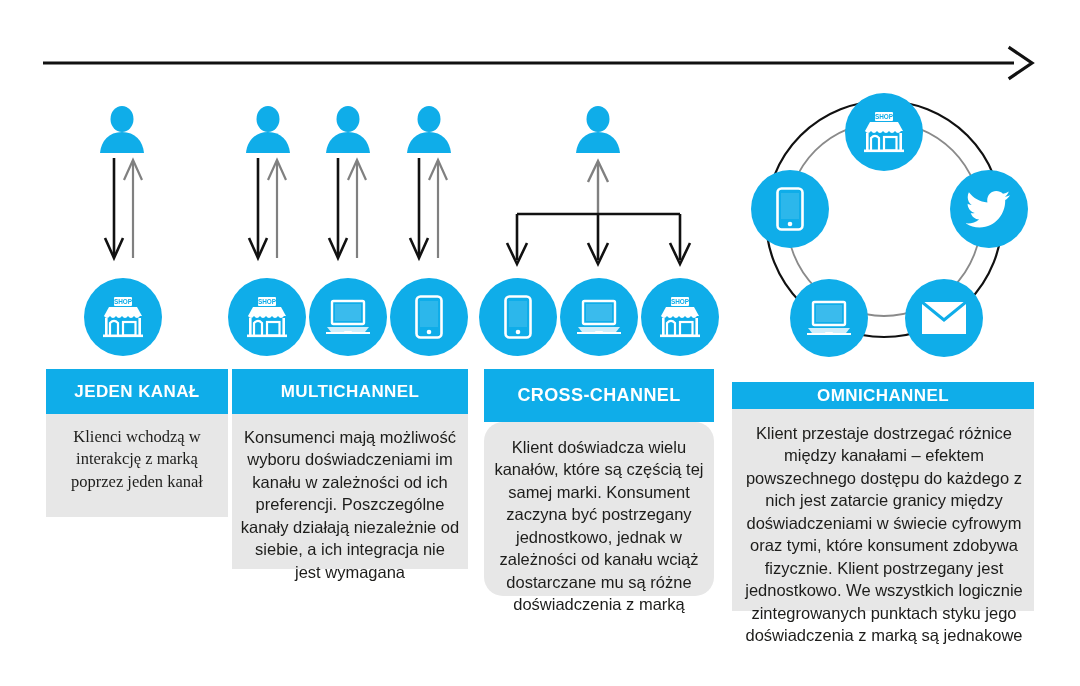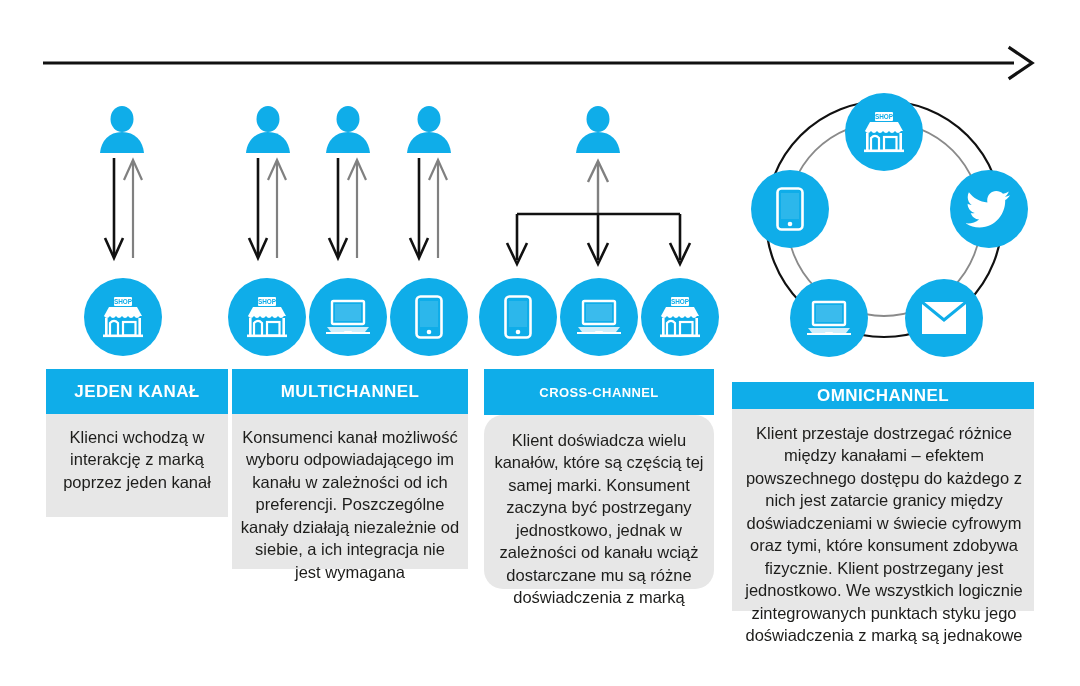"CROSS-CHANNEL" #card-cross .card-head { font-size: 13px -> 18px; height: 46px -> 53px }
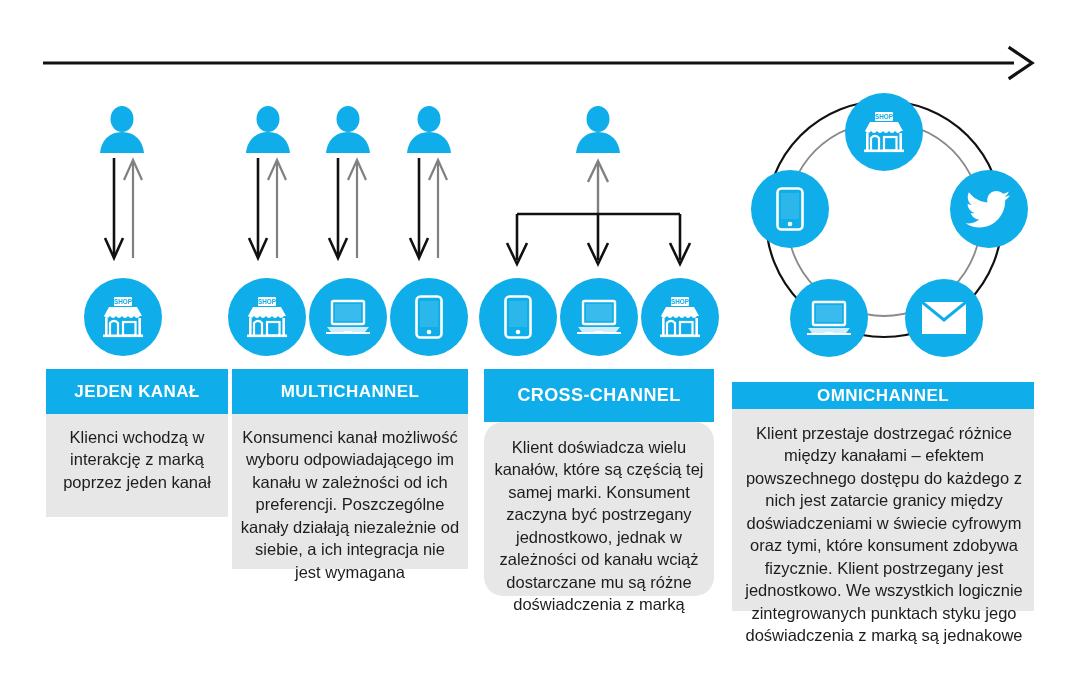"Klienci wchodzą w interakcję z" #card-single .card-body { font-family: none -> Liberation Serif, serif }
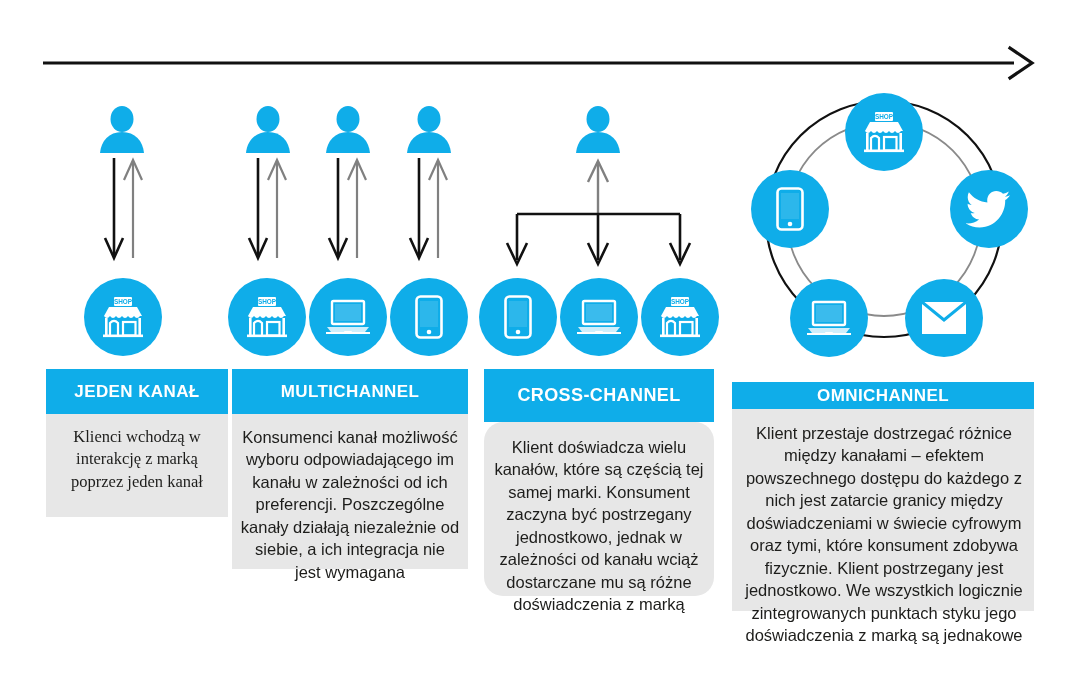"Konsumenci kanał możliwość wyboru" div.card-body { text: kanał możliwość wyboru odpowiadającego -> mają możliwość wyboru doświadczeniami }
